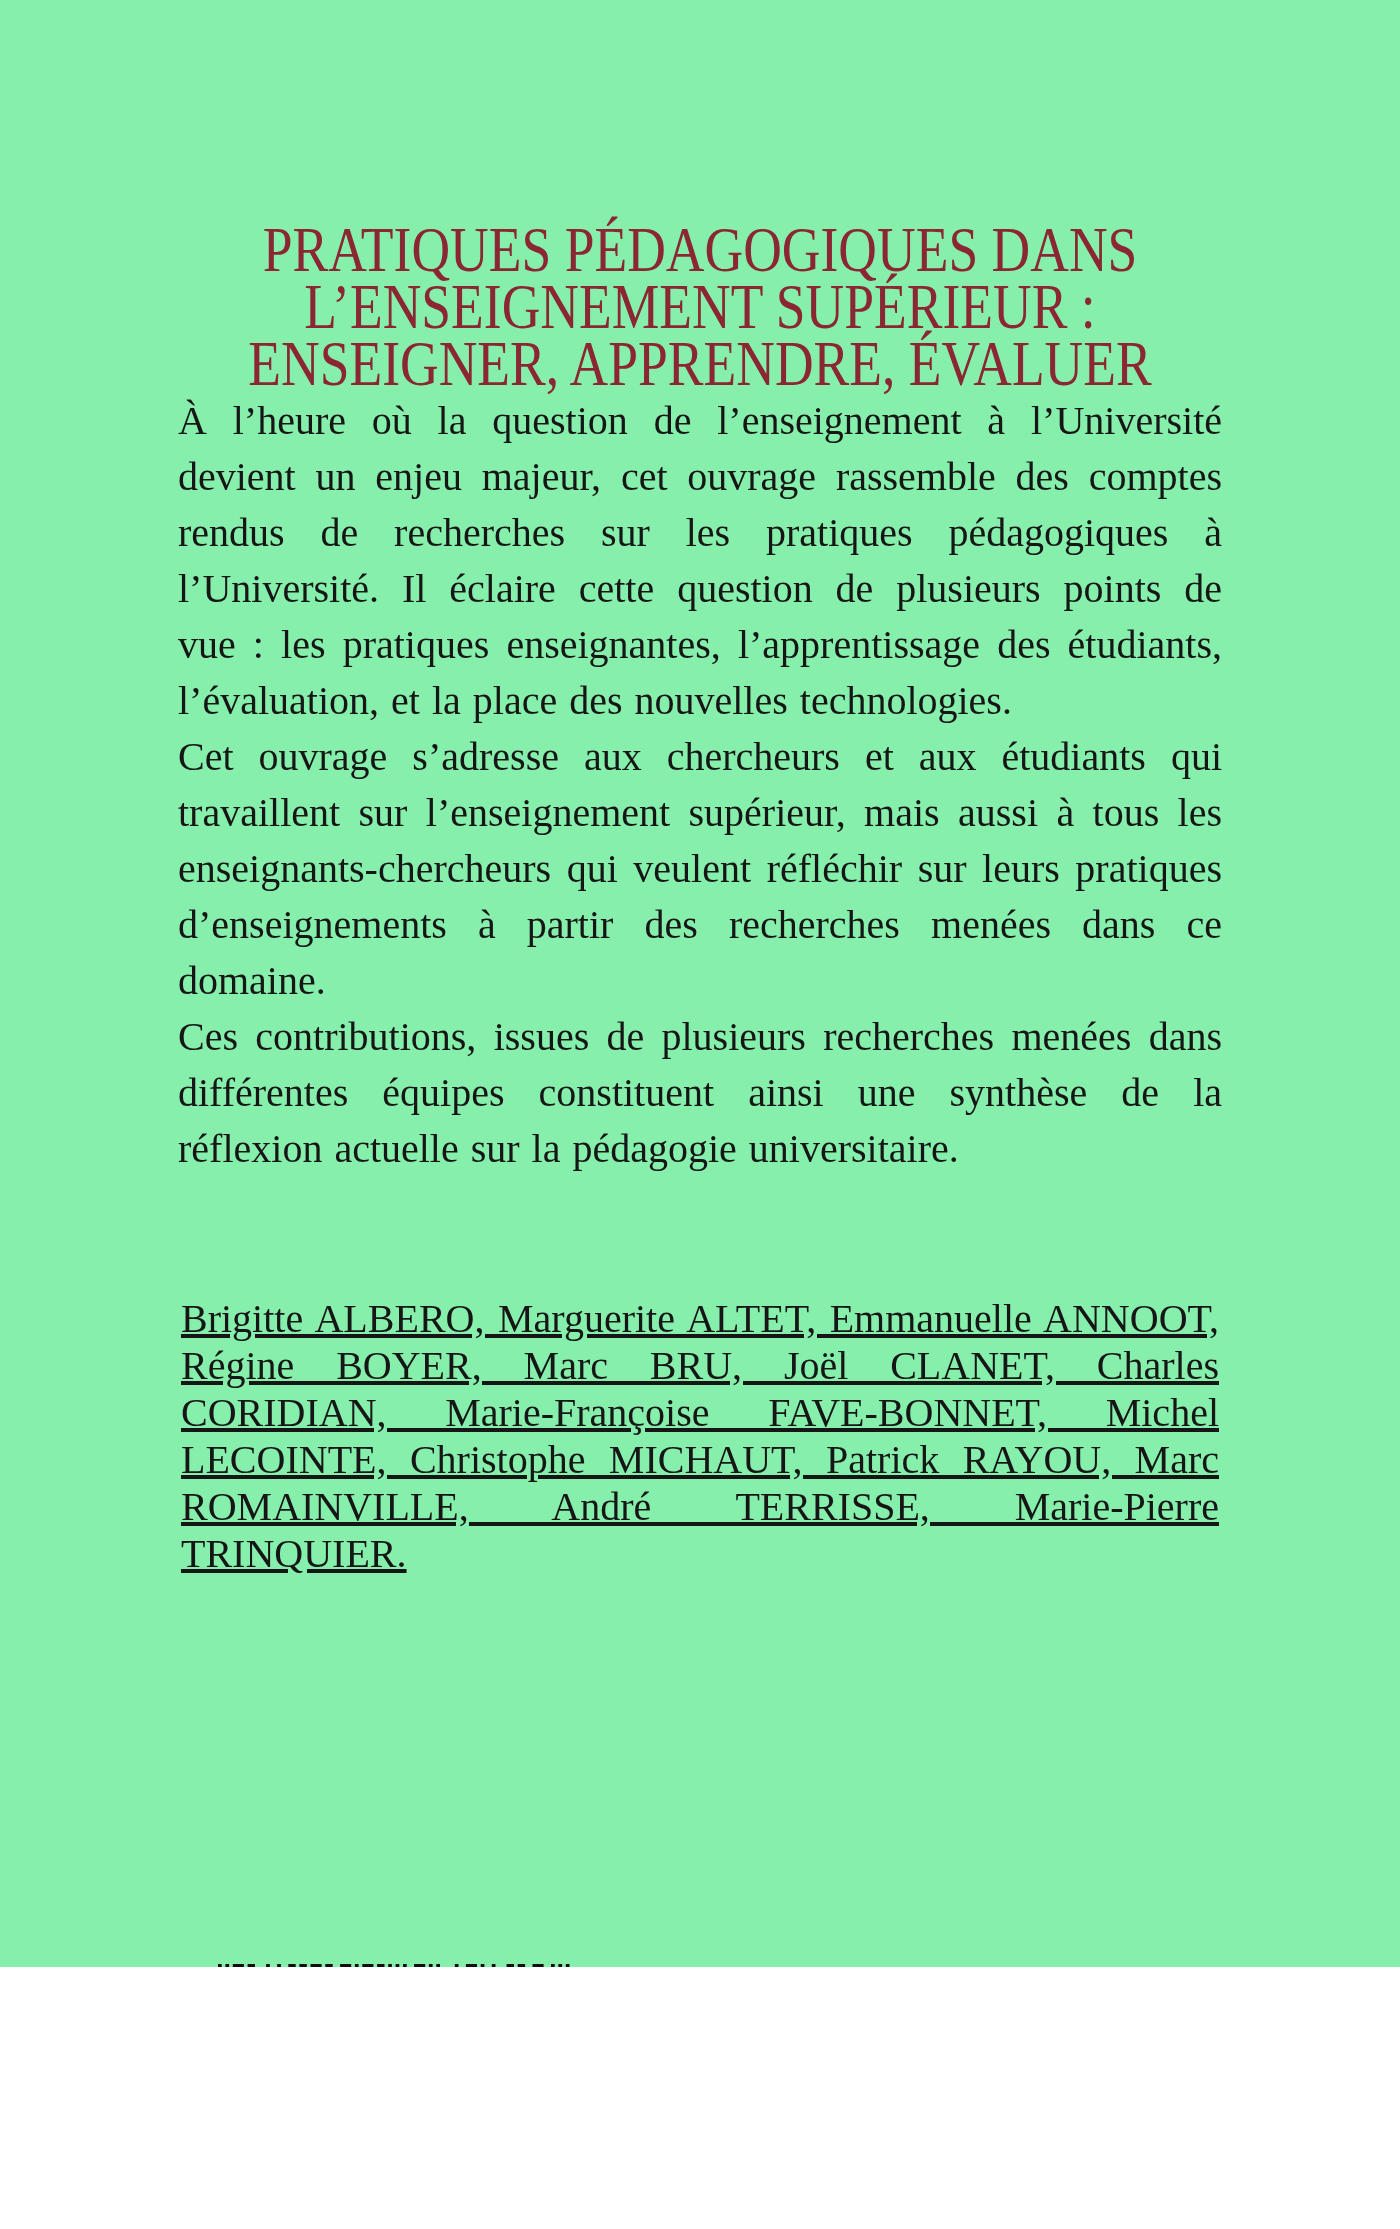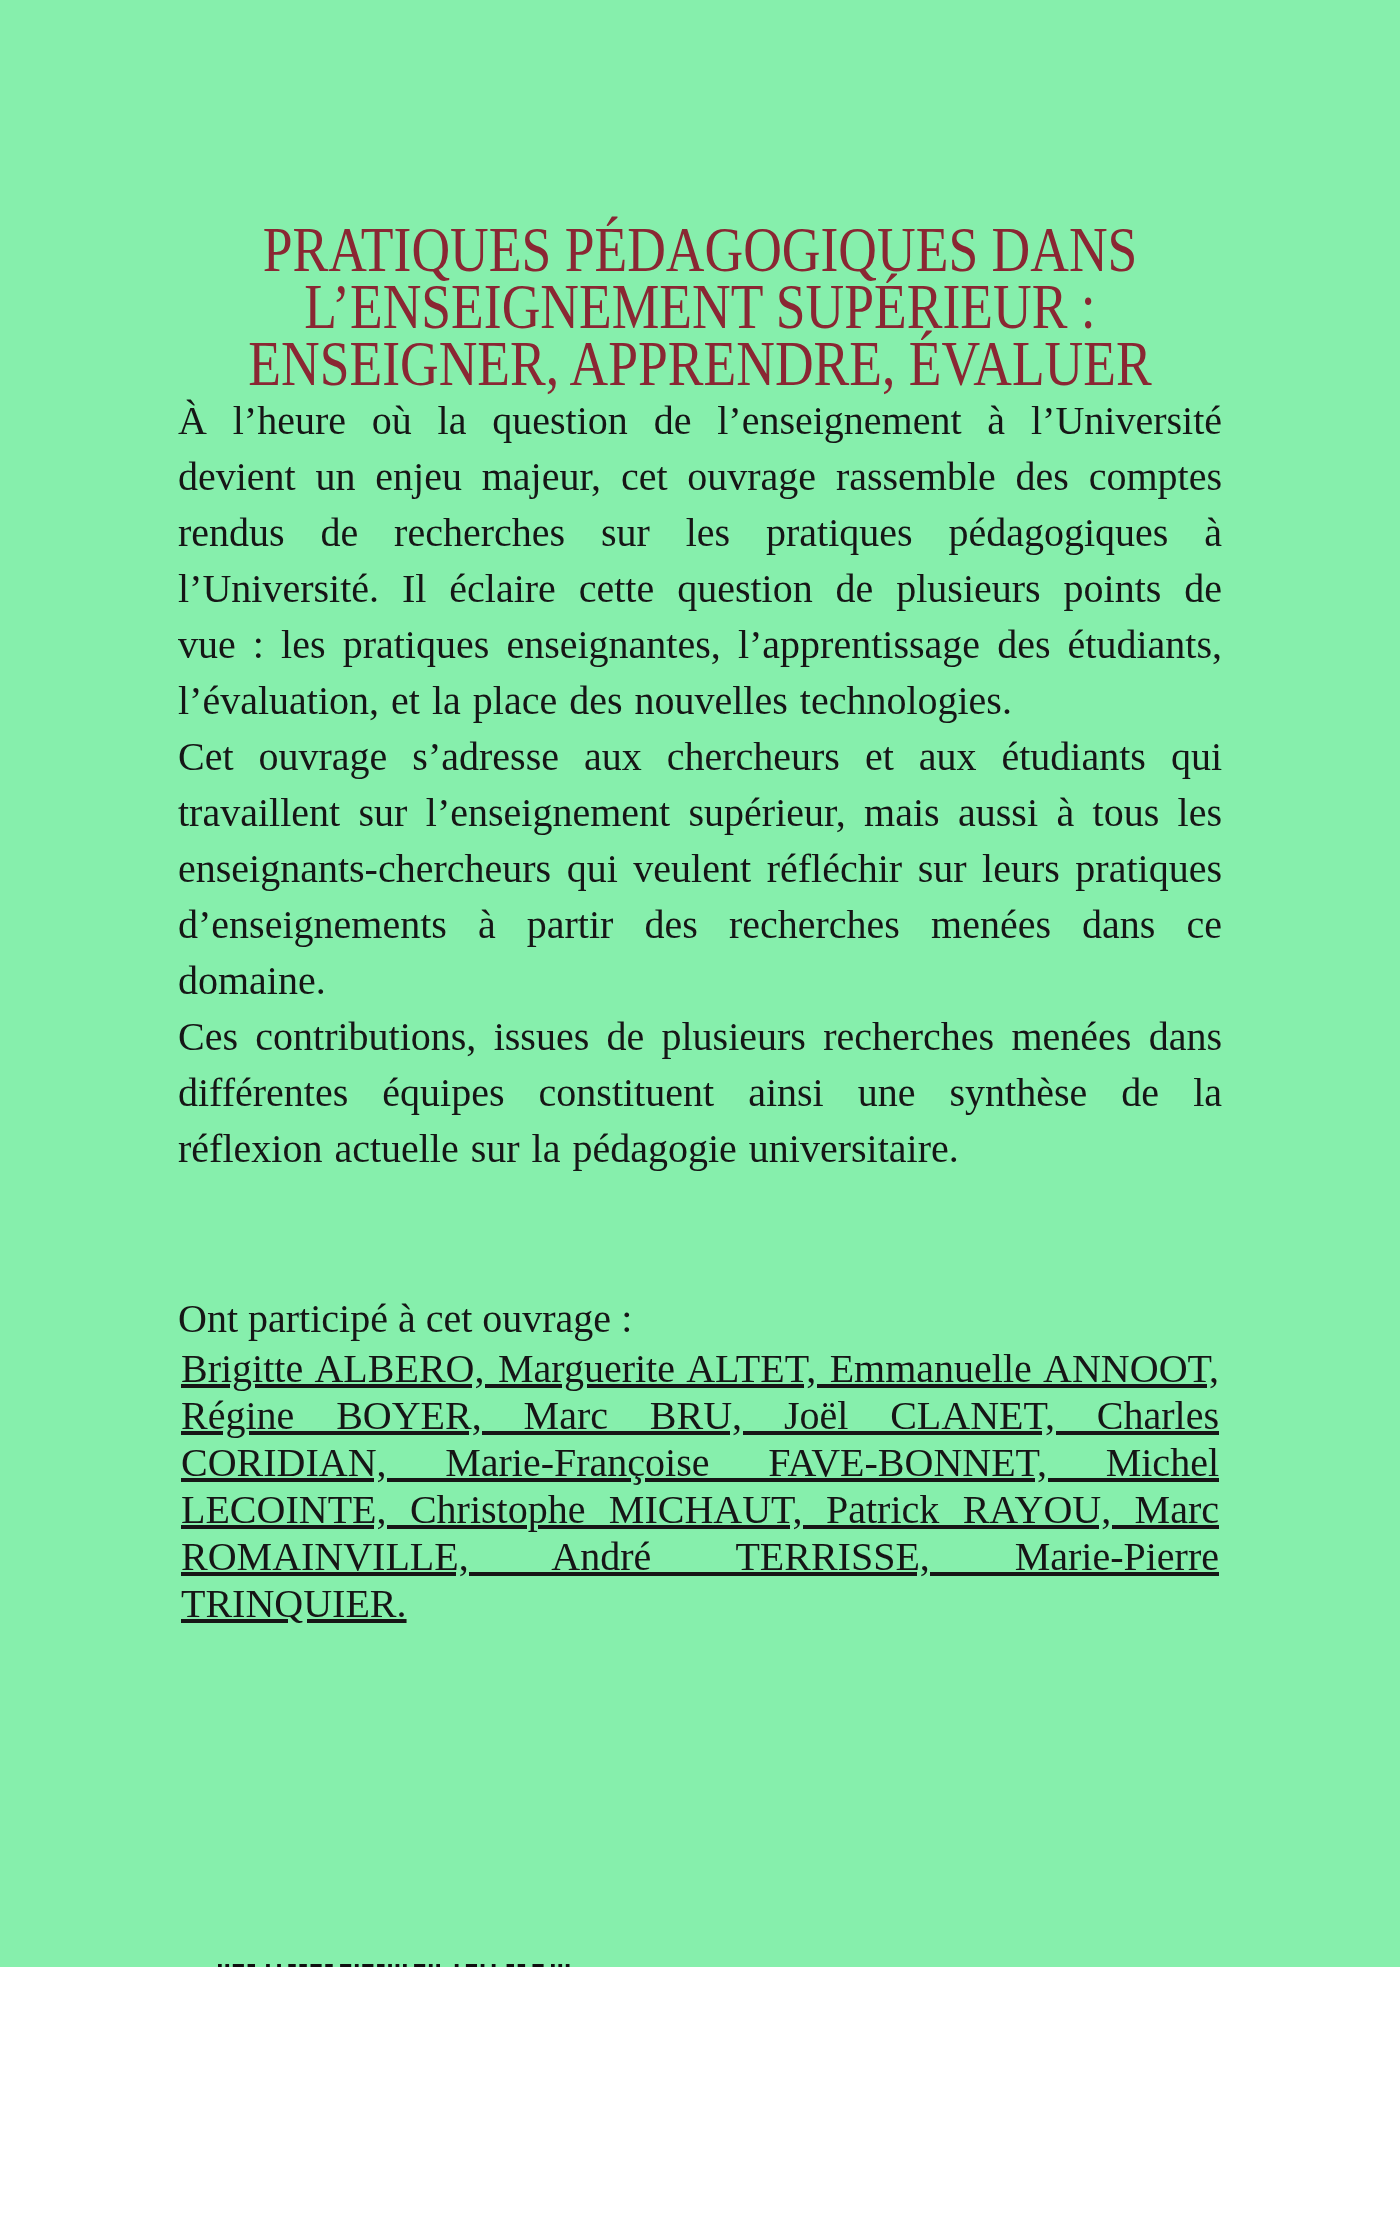"Ont participé à cet ouvrage" p.heading { html: <p>Ont participé à cet ouvrage&nbsp;:</p> -> none }
